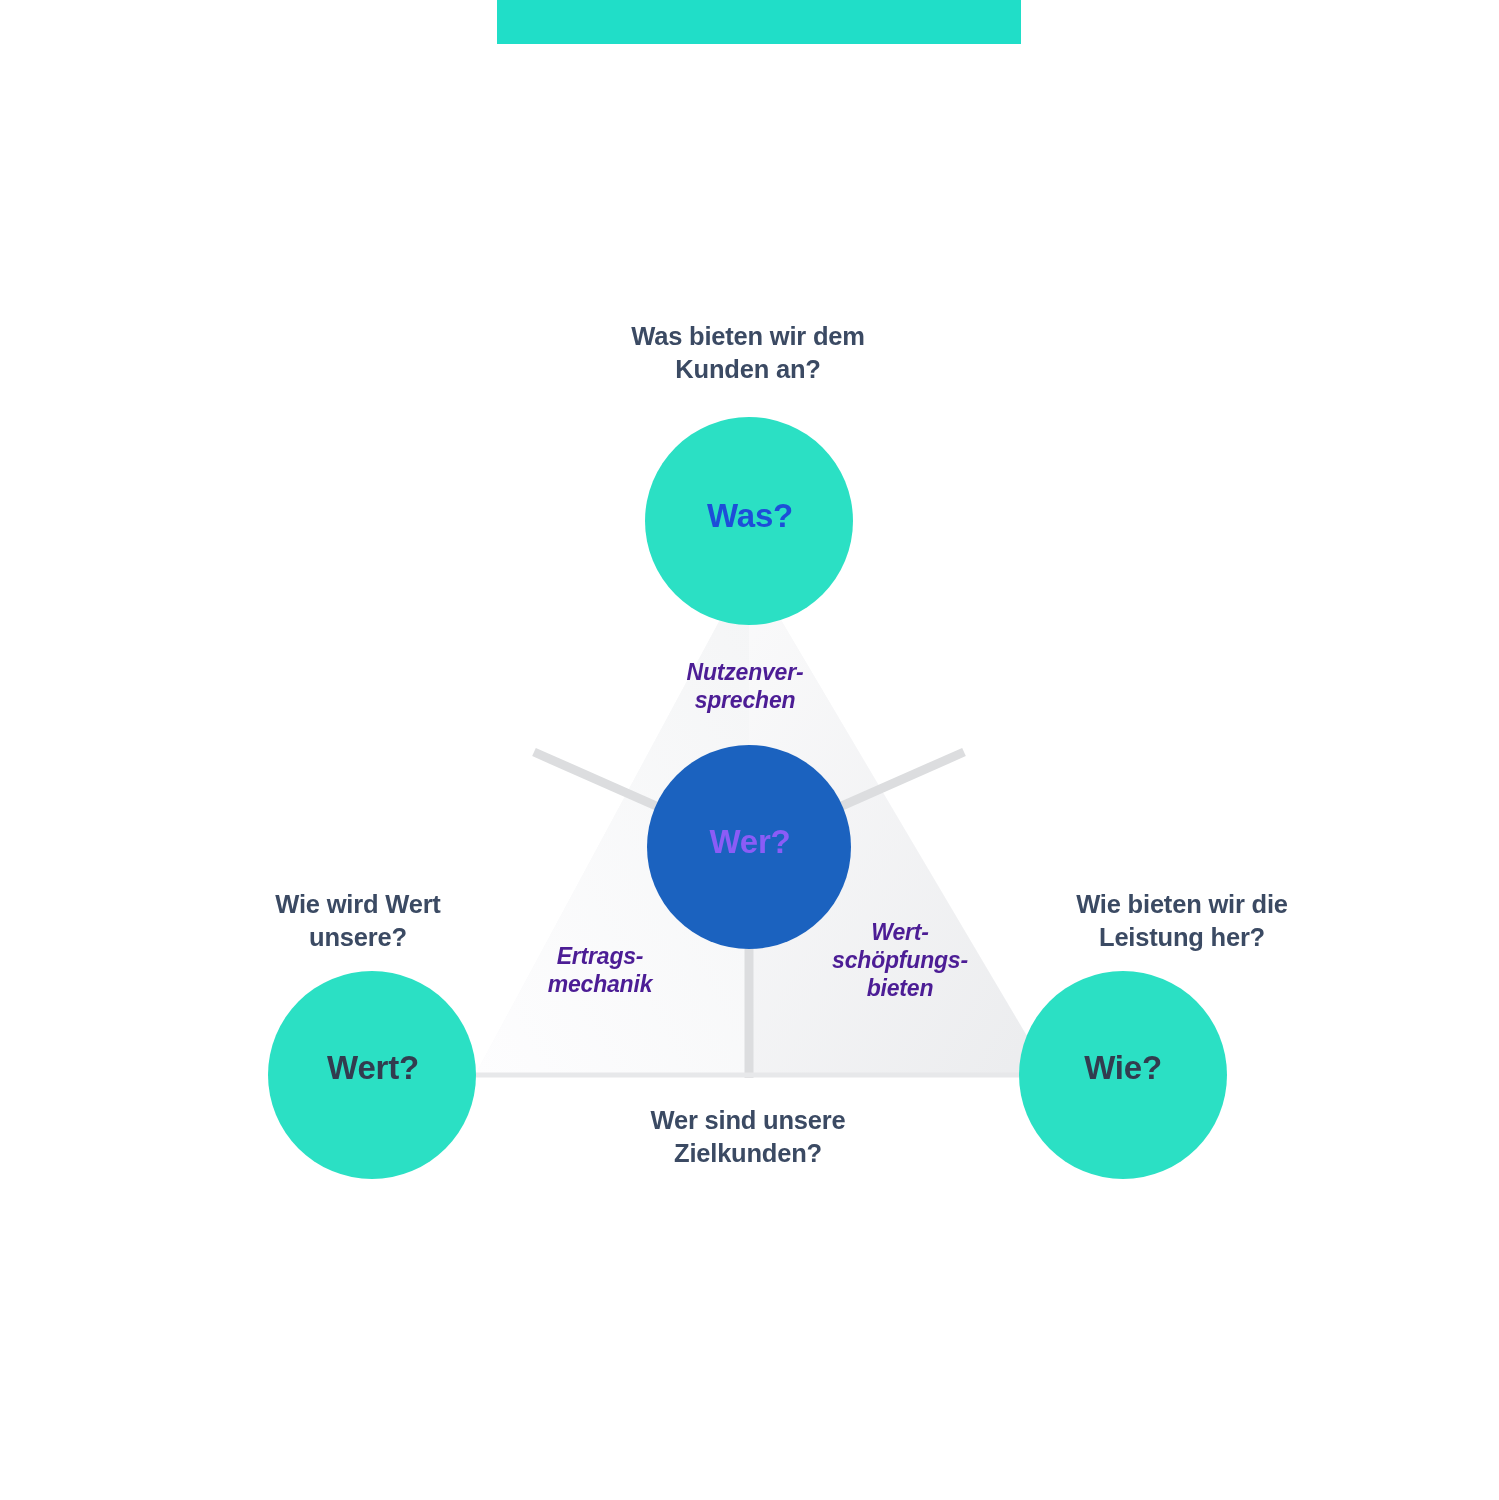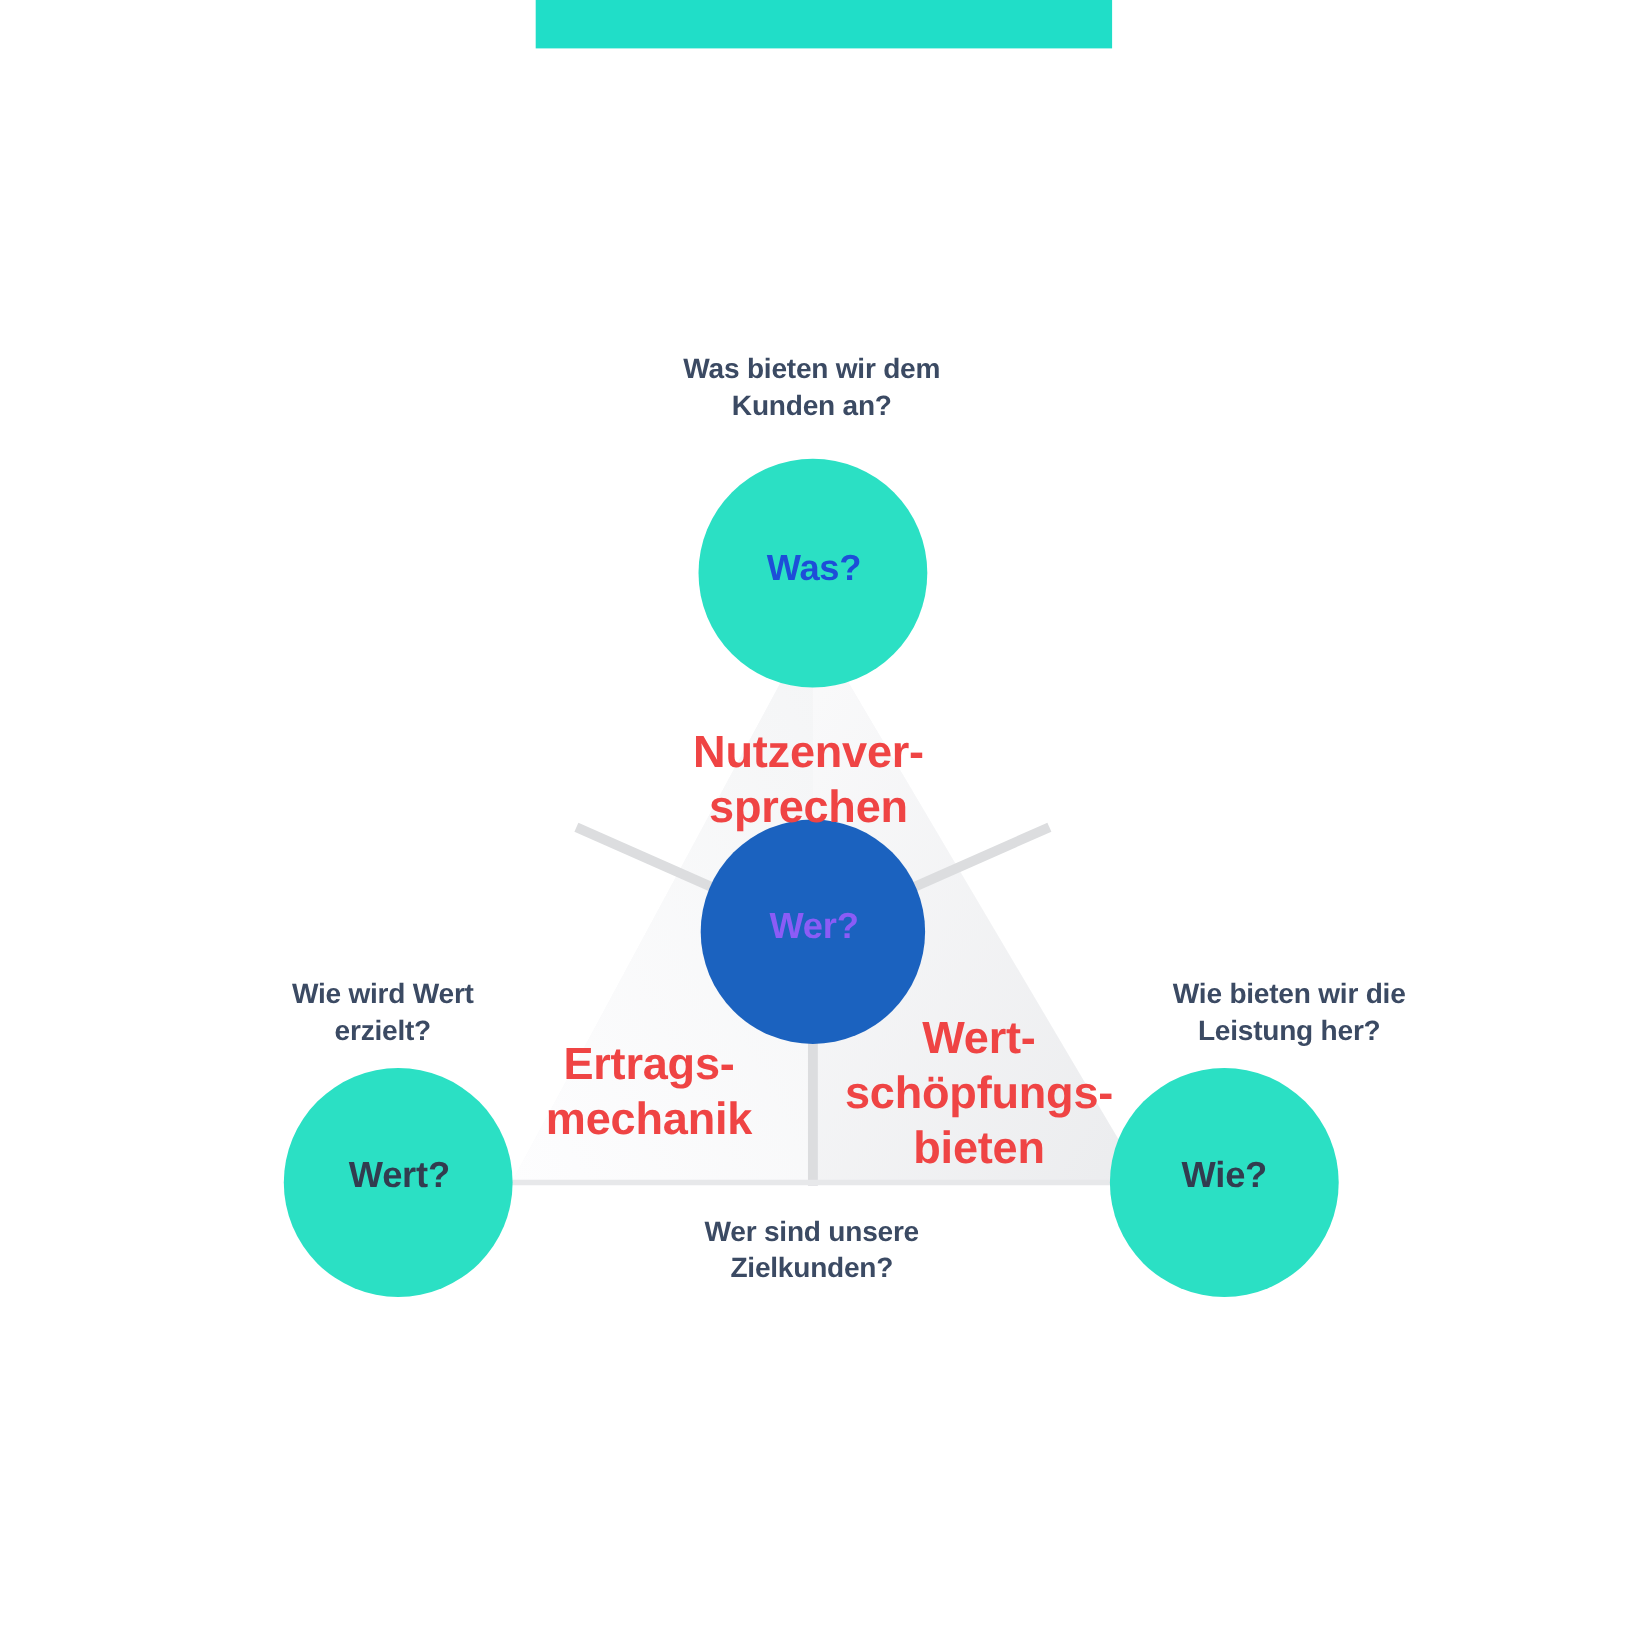"Was bieten wir dem" #stage { left: 0 -> 10px }
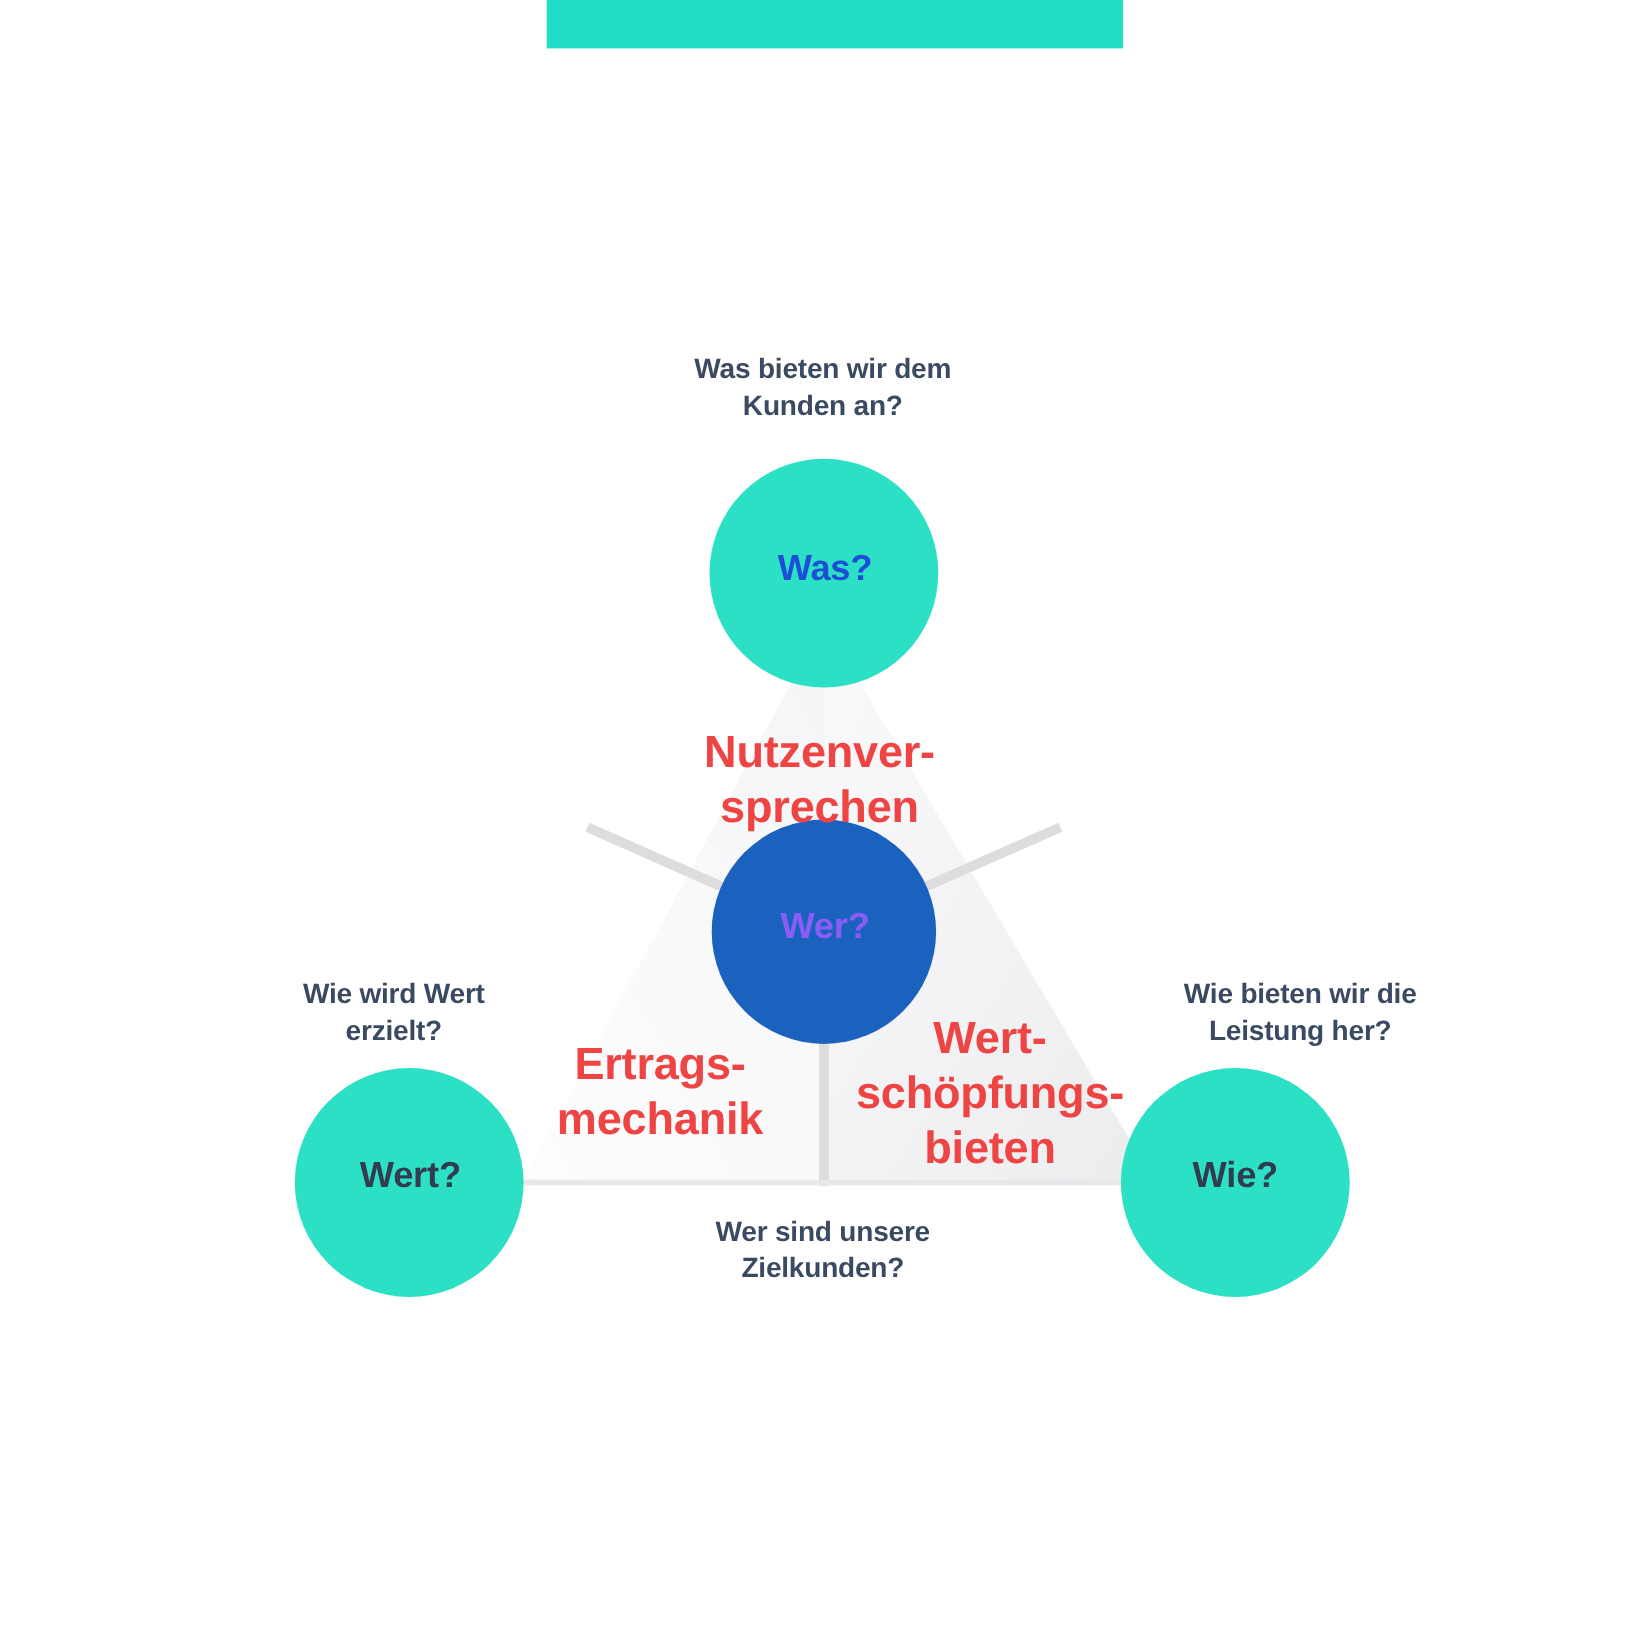"Nutzenver-" .seg-label { color: #ef4444 -> #4c1d95; font-size: 41px -> 23px; font-style: none -> italic }
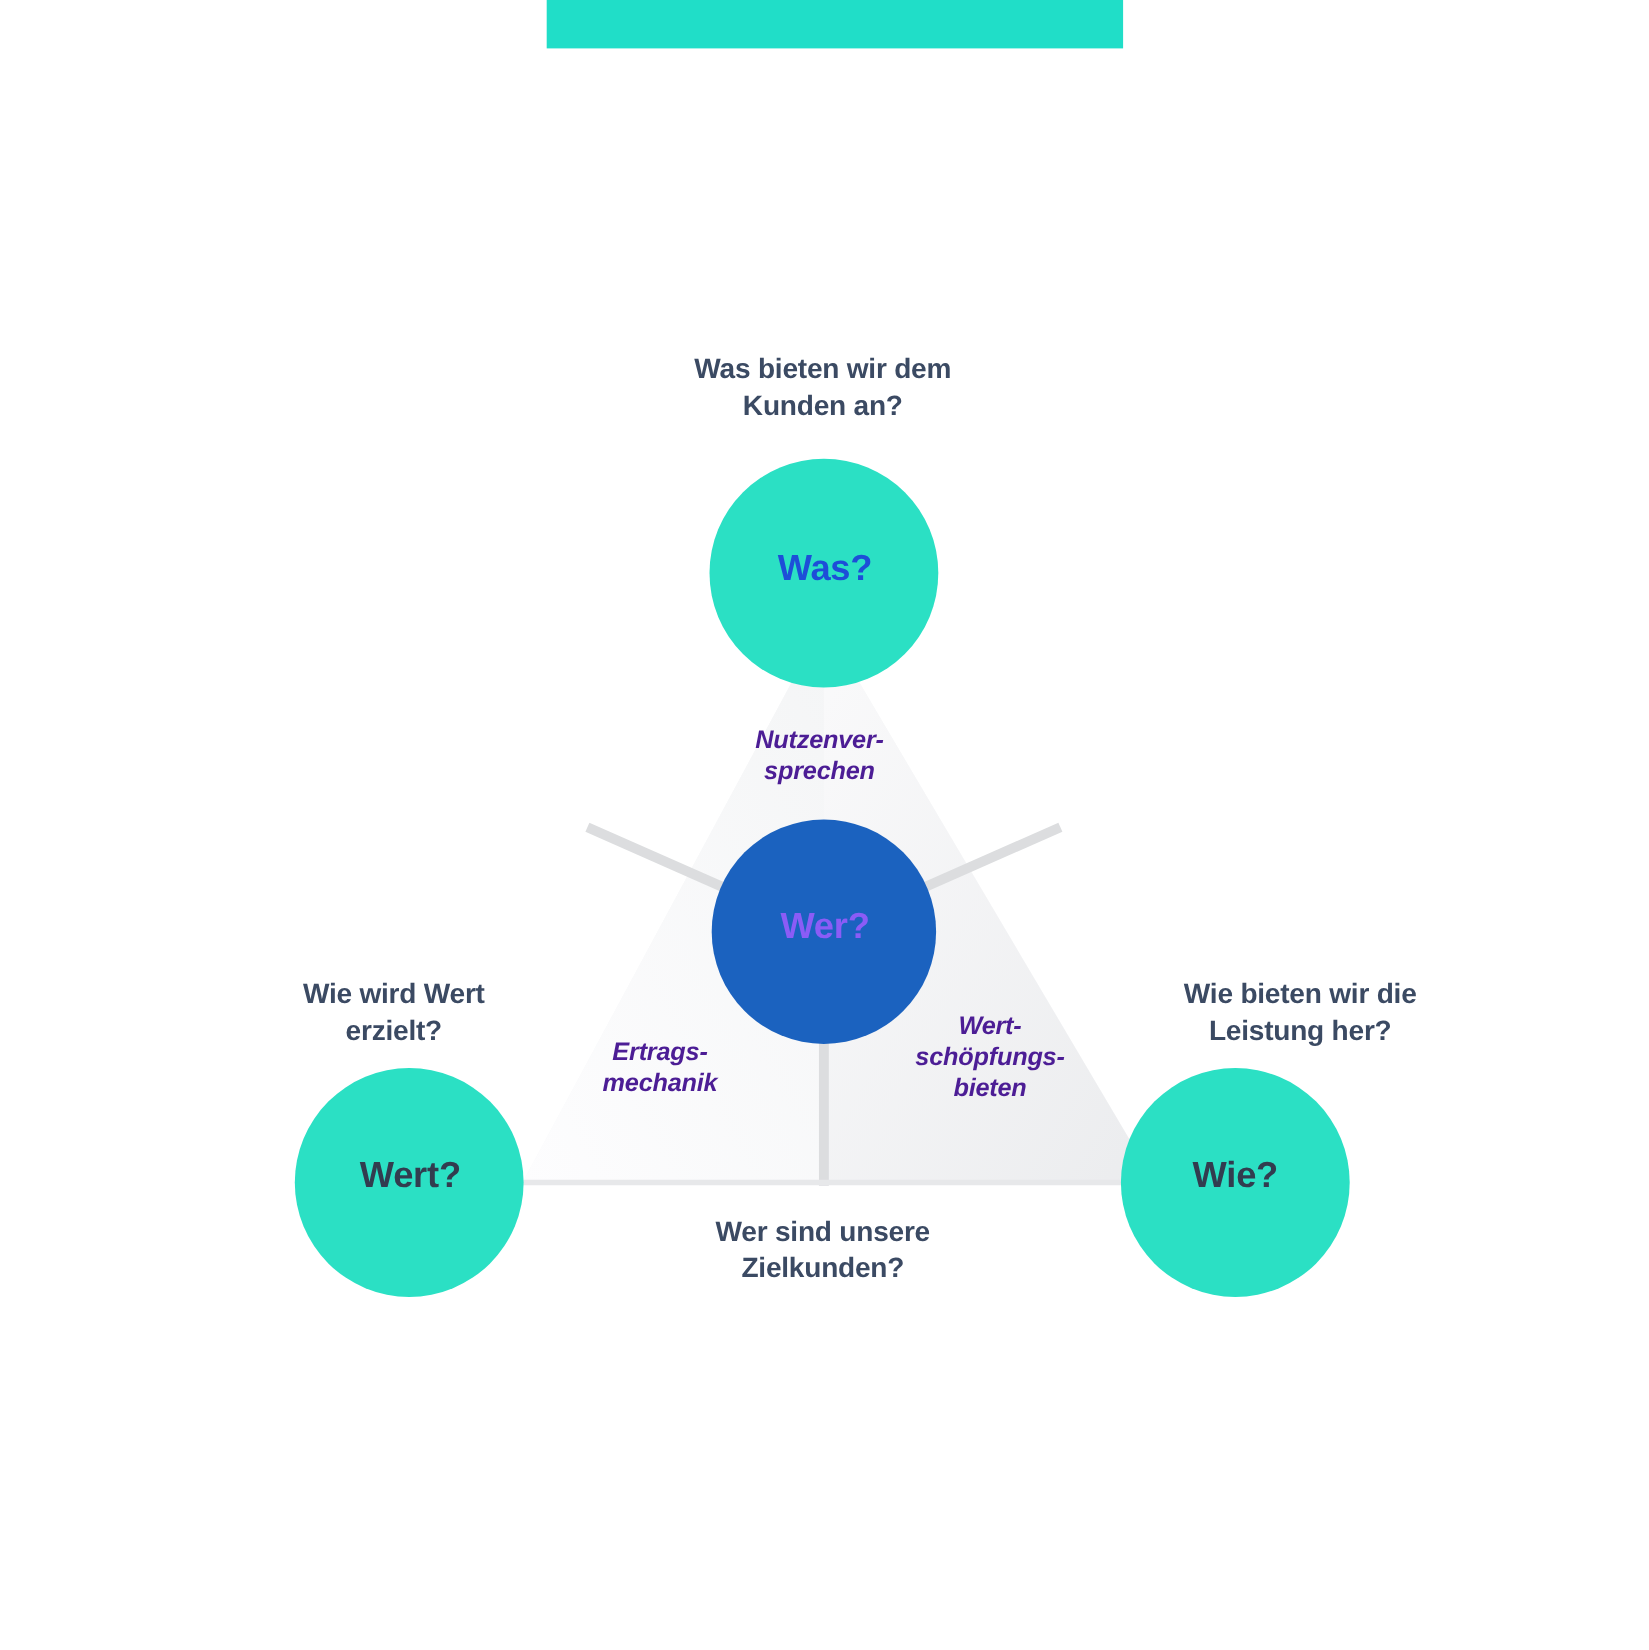"Wie wird Wert" div.txt { text: erzielt -> unsere }
